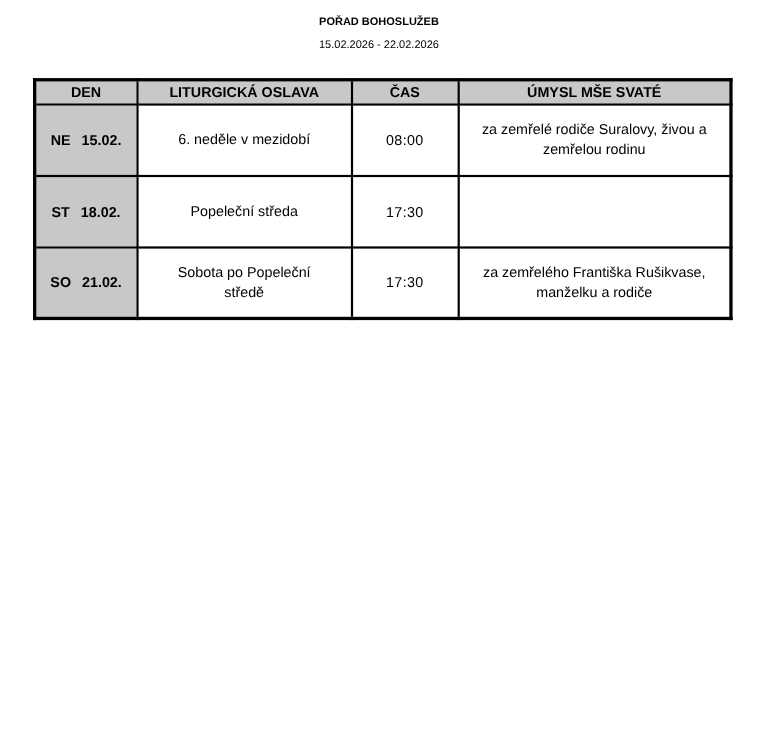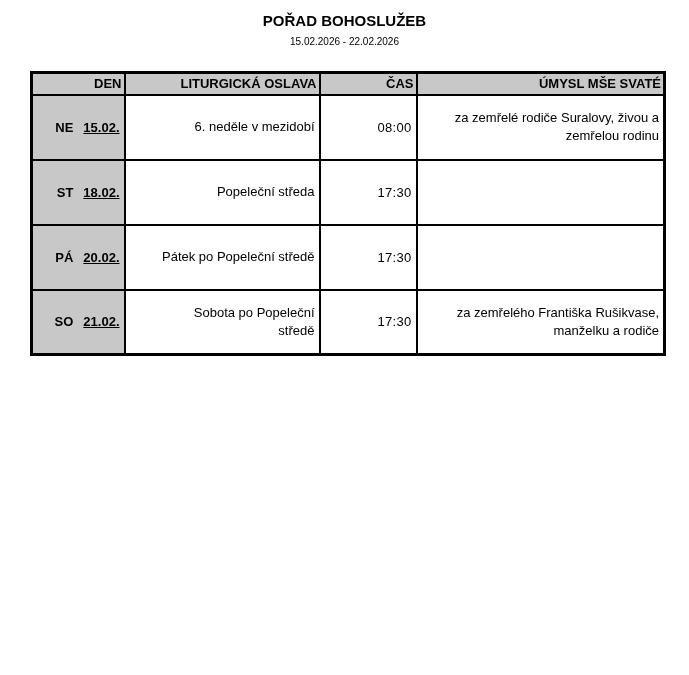"POŘAD BOHOSLUŽEB" .title-line1, .title-line2 { font-size: 15px -> 10px }
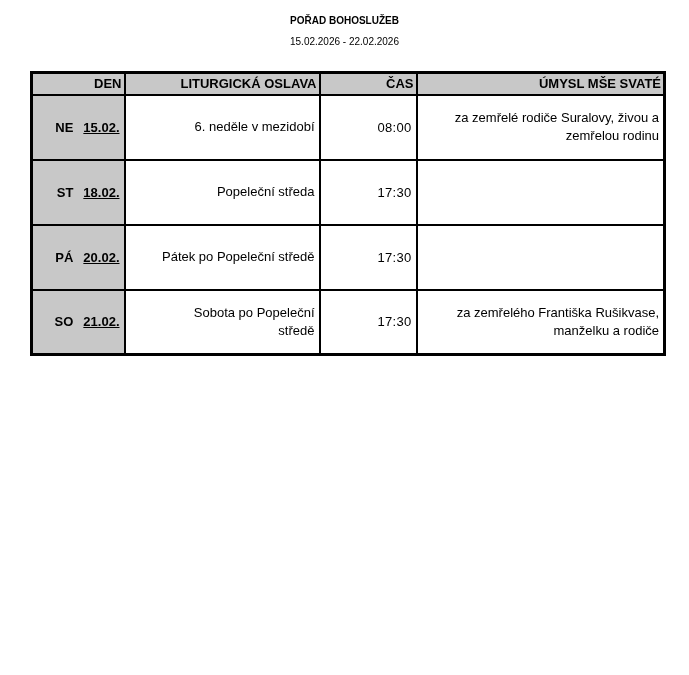"DEN" table.schedule th, table.schedule td { text-align: right -> center }
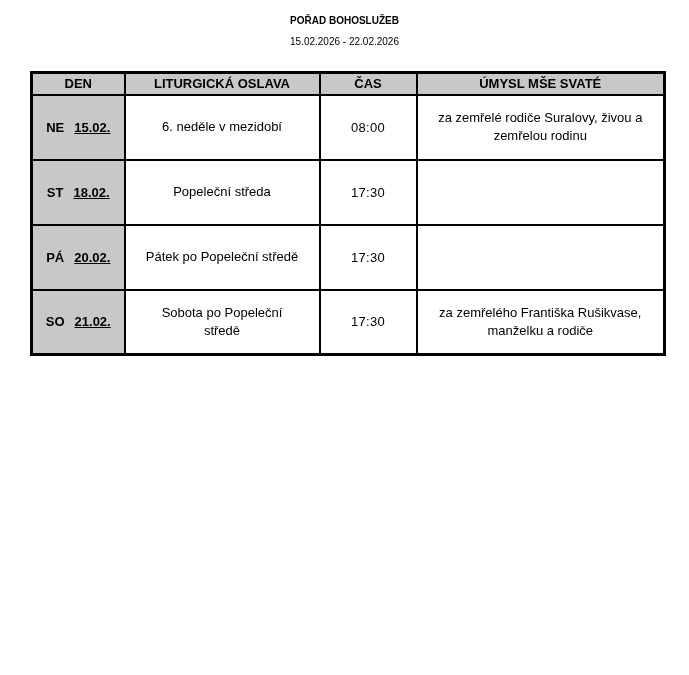"15.02." td.day-cell .day-date { text-decoration: underline -> none }
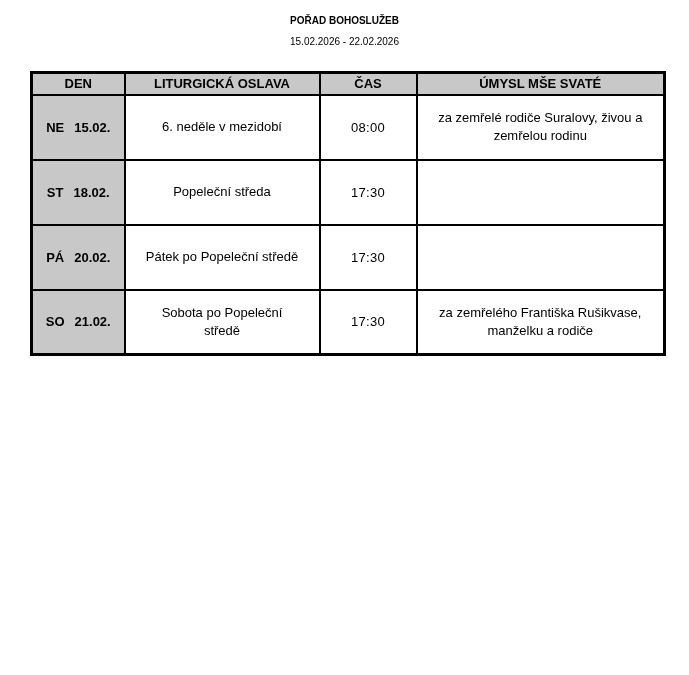"PÁ 20.02." tr { html: <tr> <td><span>PÁ</span><span>20.02.</span></td> <td>Pátek po Popeleční středě</td> <td>17:30</td> <td></td> </tr> -> none }
